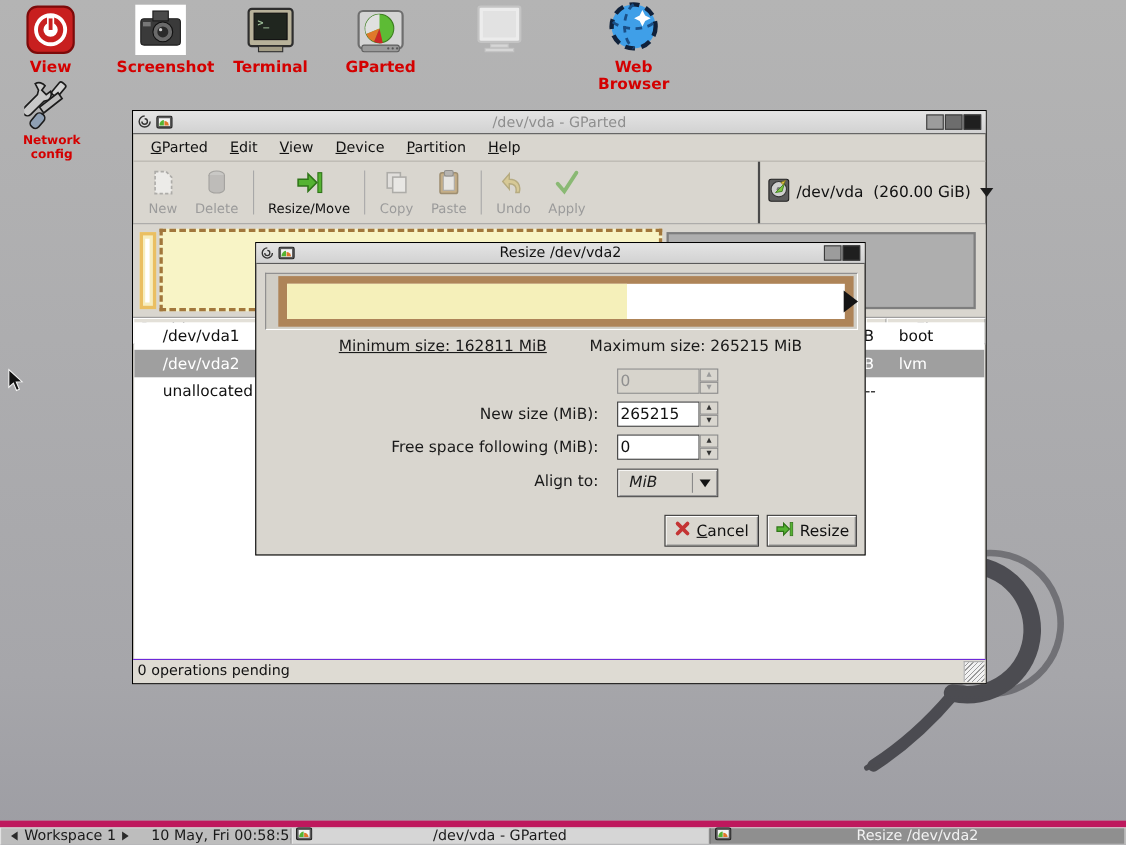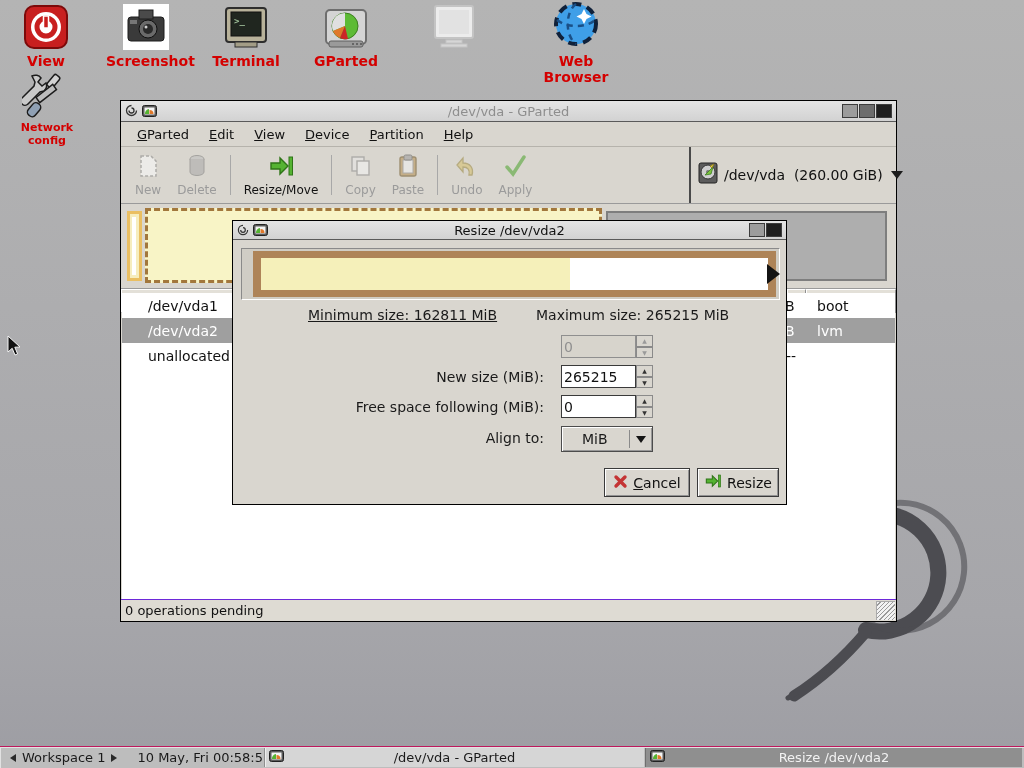"MiB" .combo .cval { font-style: none -> italic; padding-left: 20px -> 10px }
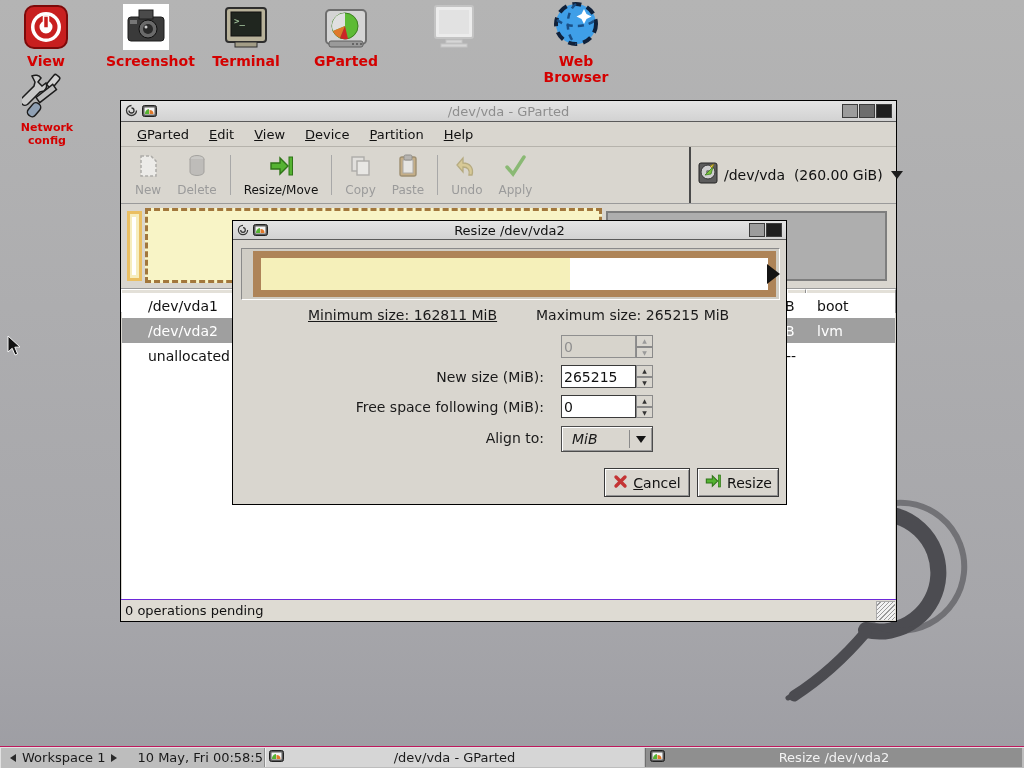"Workspace 1" #taskbar { border-top: 1px solid #be185d -> 6px solid #be185d }
